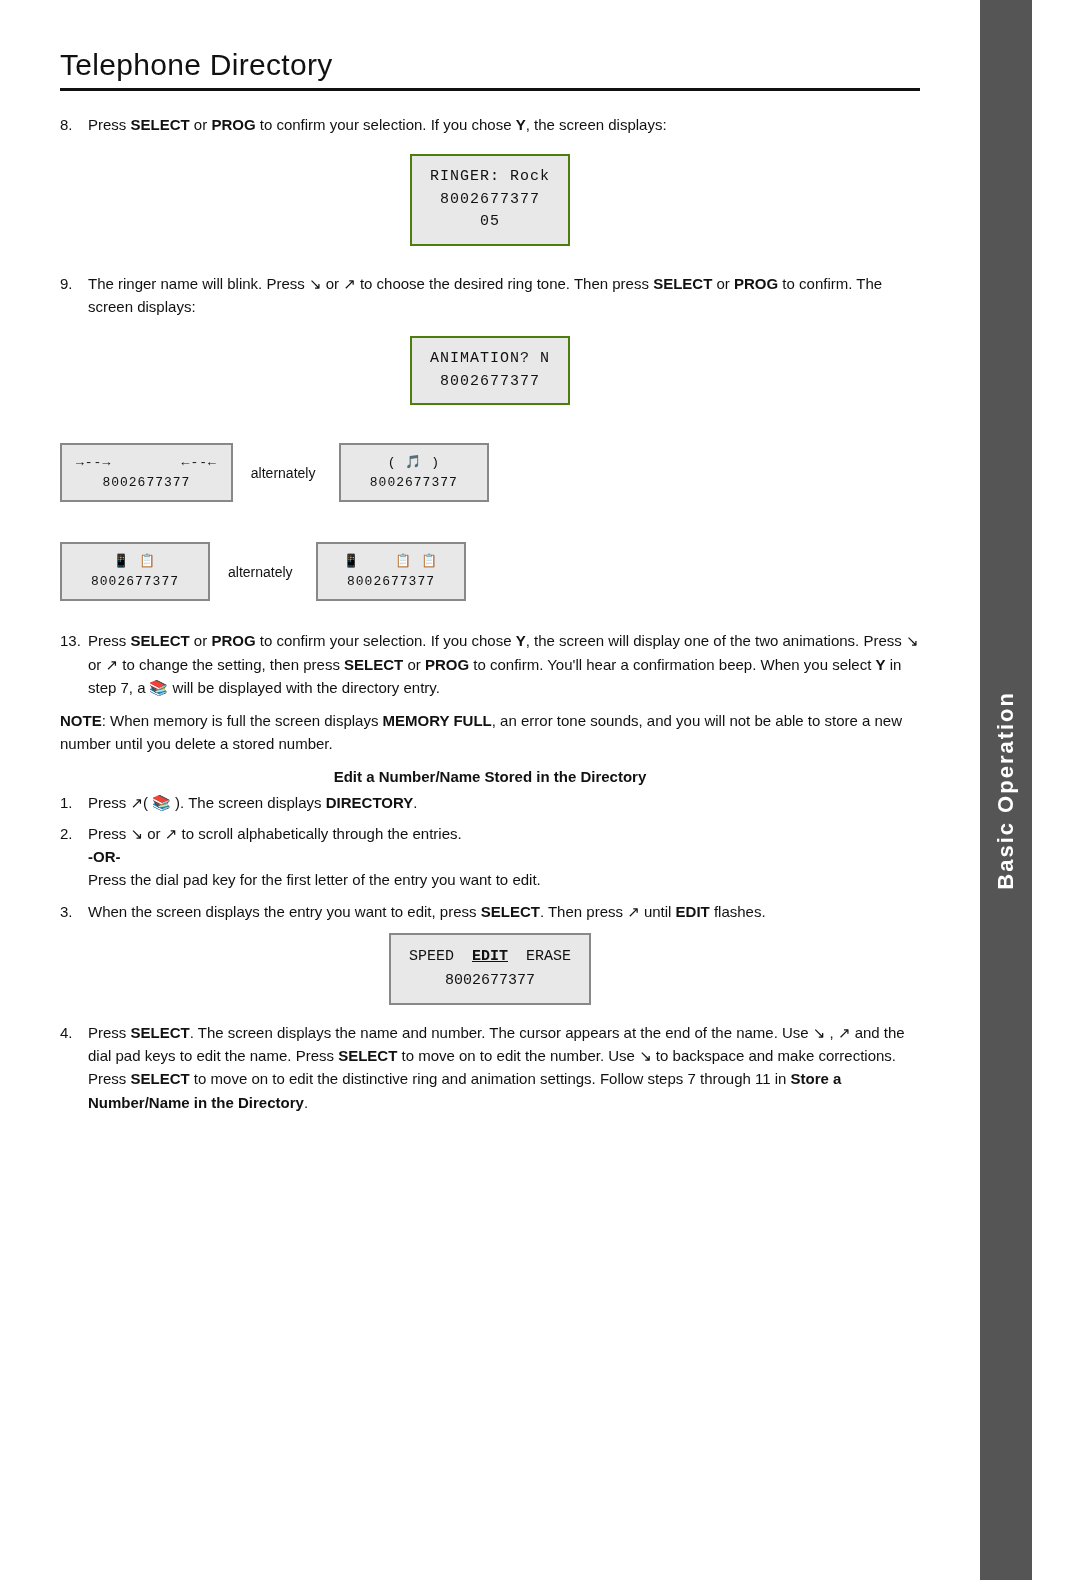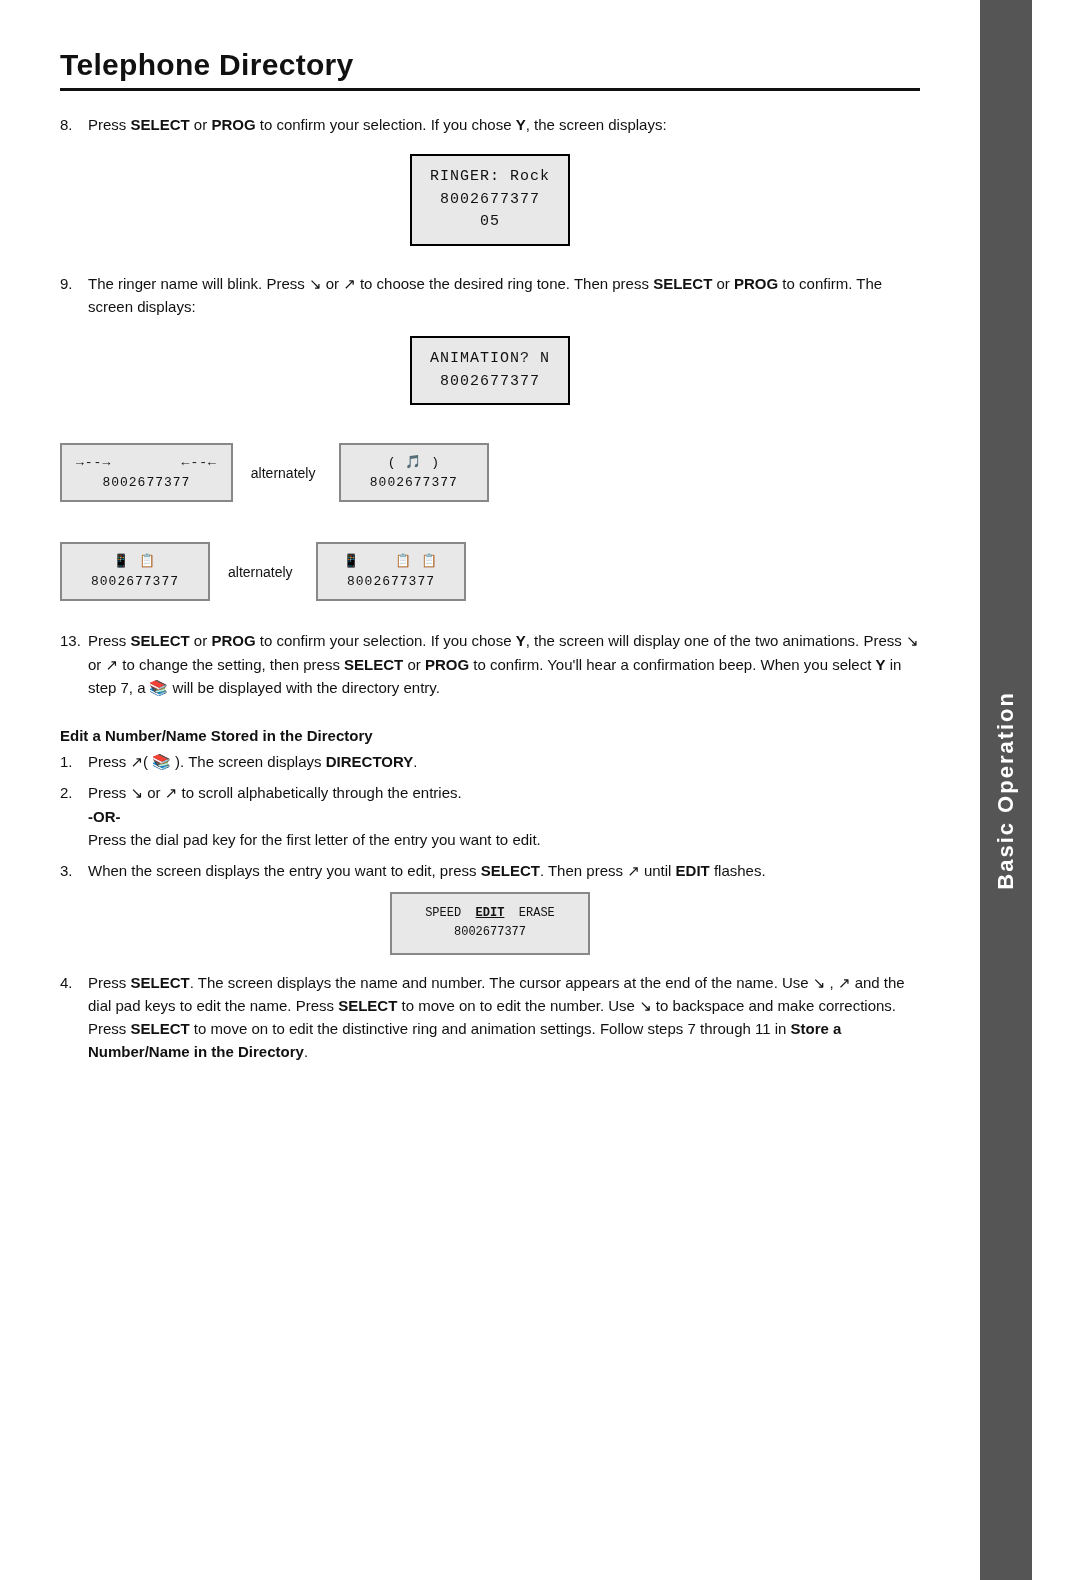"Telephone Directory" .page-title { font-weight: bold -> normal }
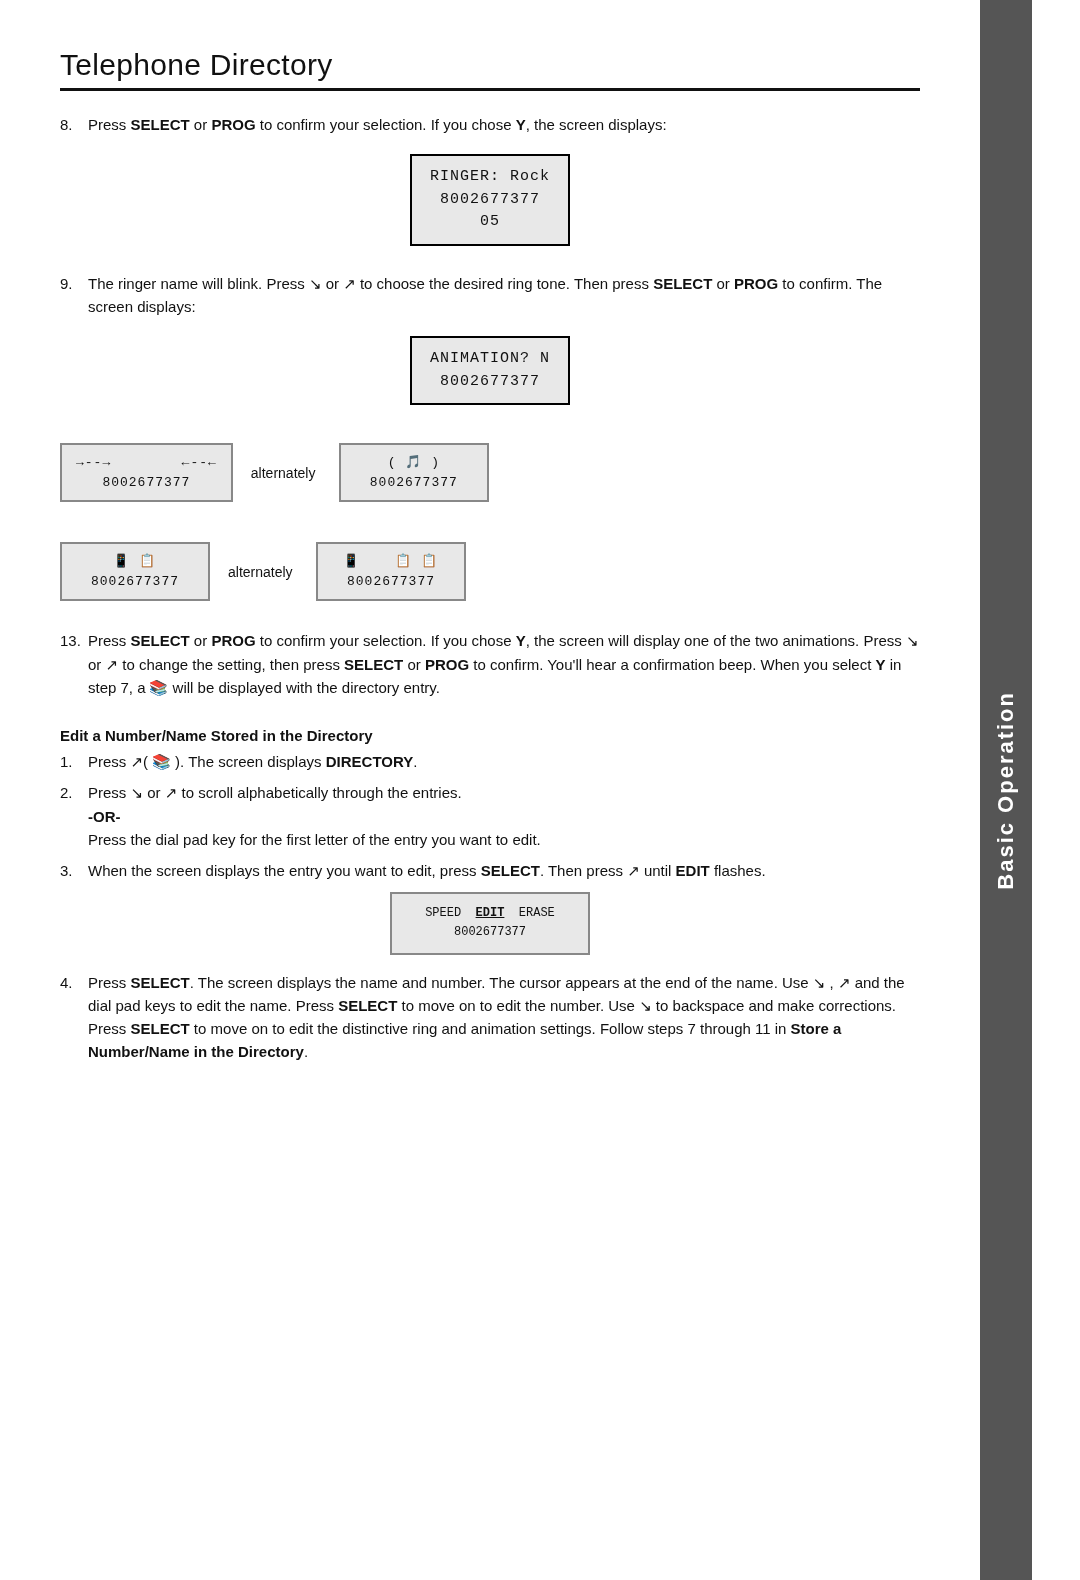"RINGER: Rock" .lcd-box { border: 2px solid #000000 -> 2px solid #4d7c0f }
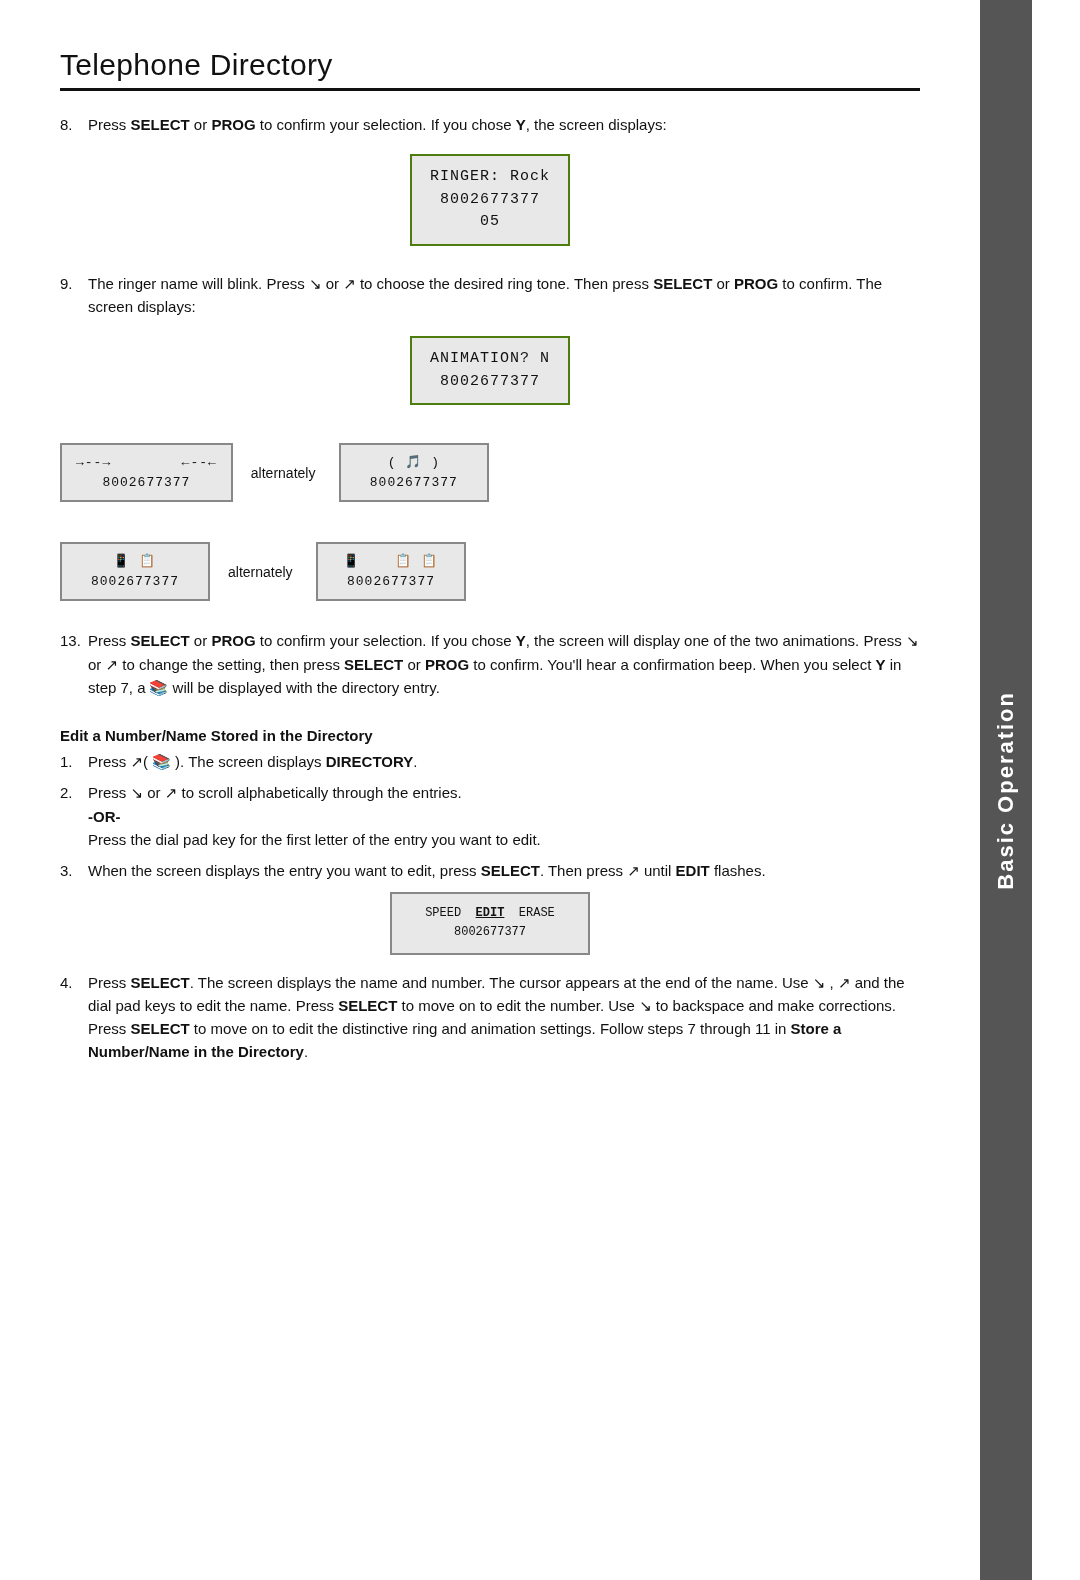"NOTE: When memory is full" div.note-text { html: none -> <div> <b>NOTE</b>: When memory is full the screen displays <b>MEMORY FULL</b>, an error tone sounds, and you will not be able to store a new number until you delete a stored number. </div> }
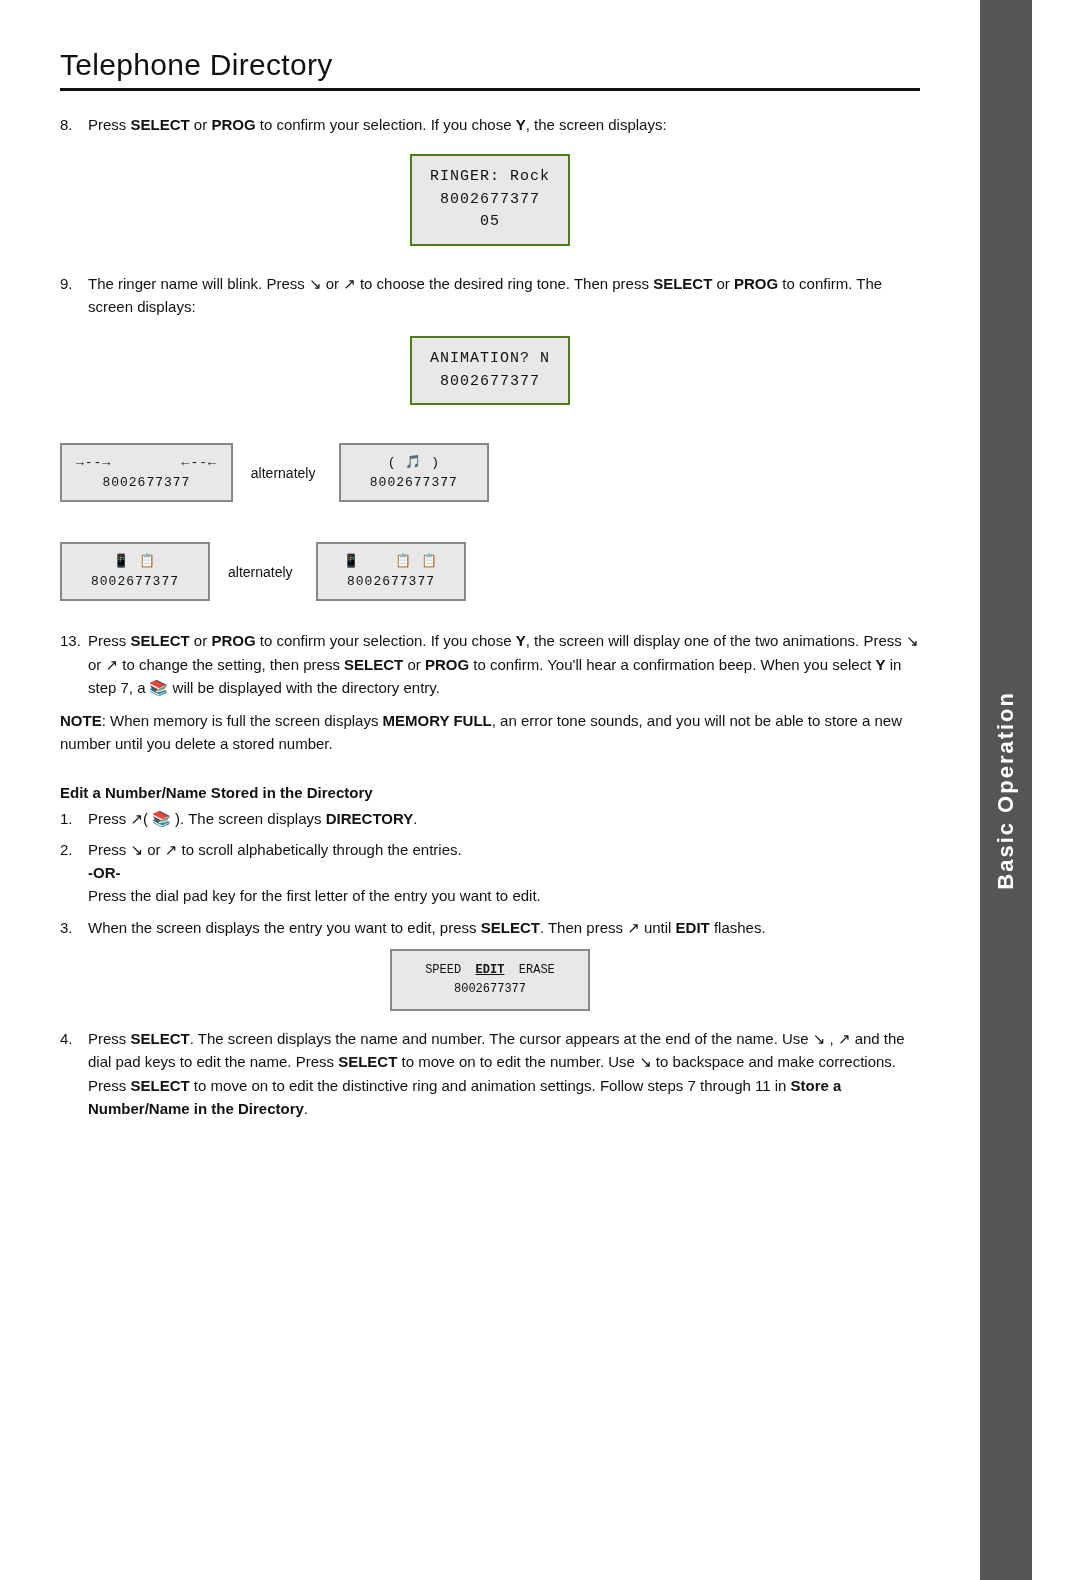"Edit a Number/Name Stored in" .section-heading { margin-top: 28px -> 12px; text-align: none -> center }
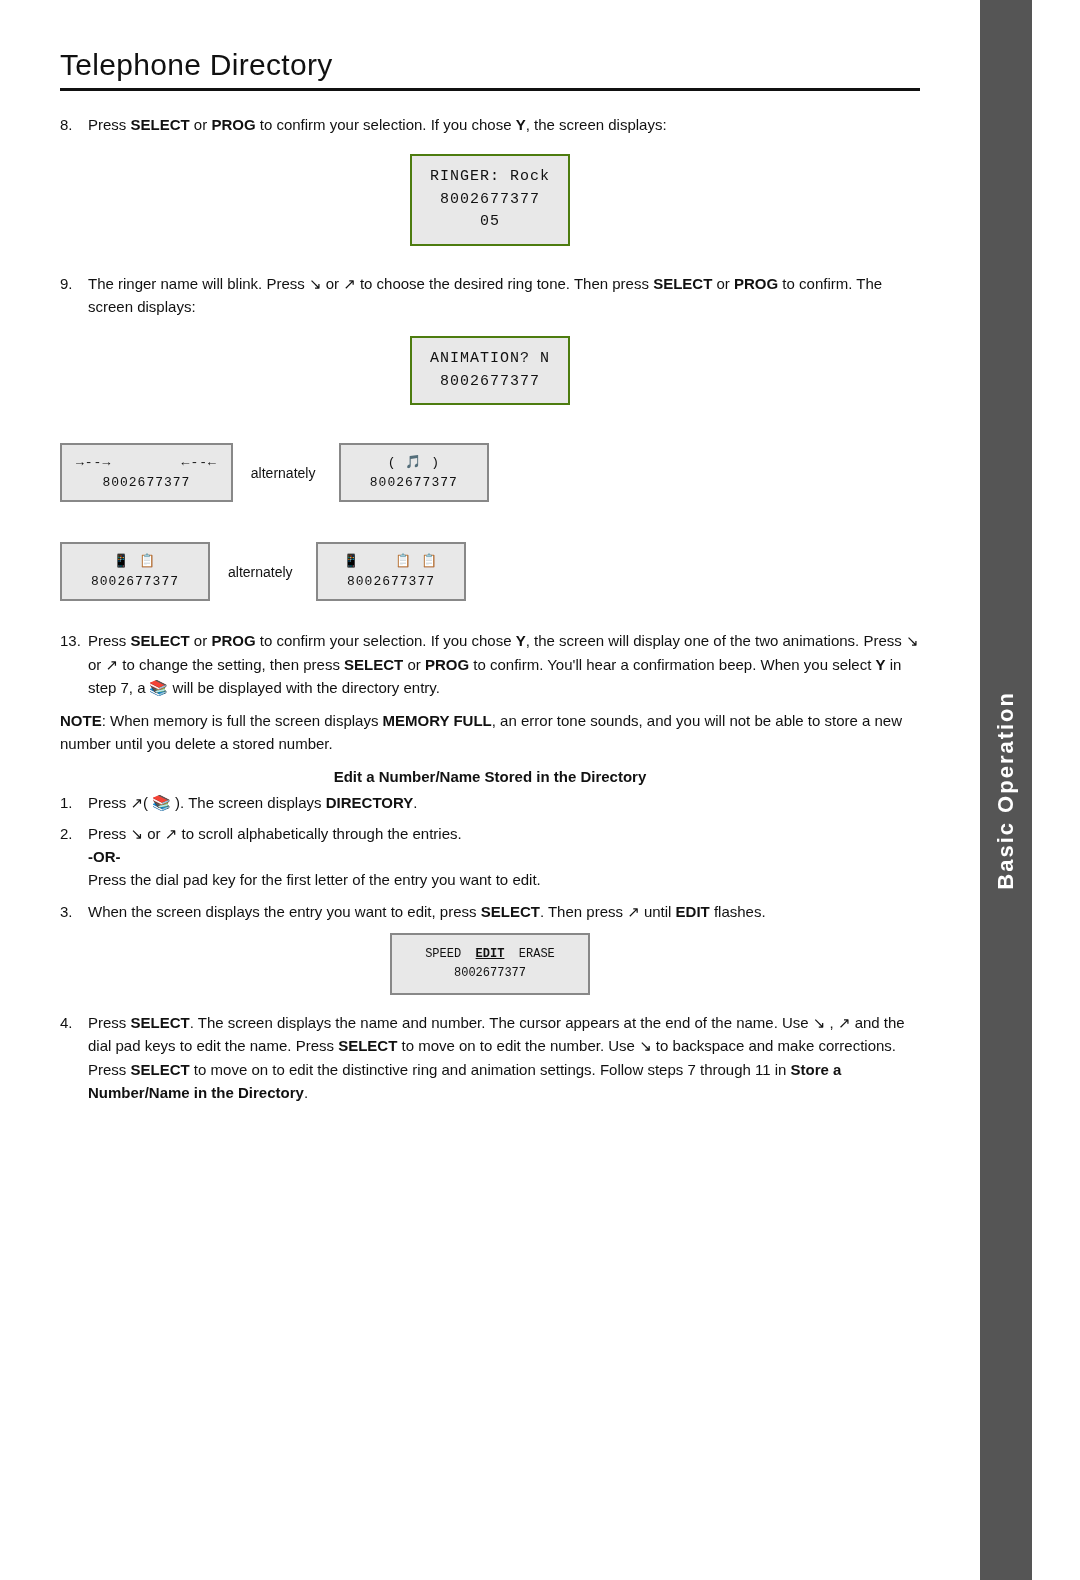"SPEED EDIT ERASE" .speed-edit-box { font-size: 12px -> 15px }
